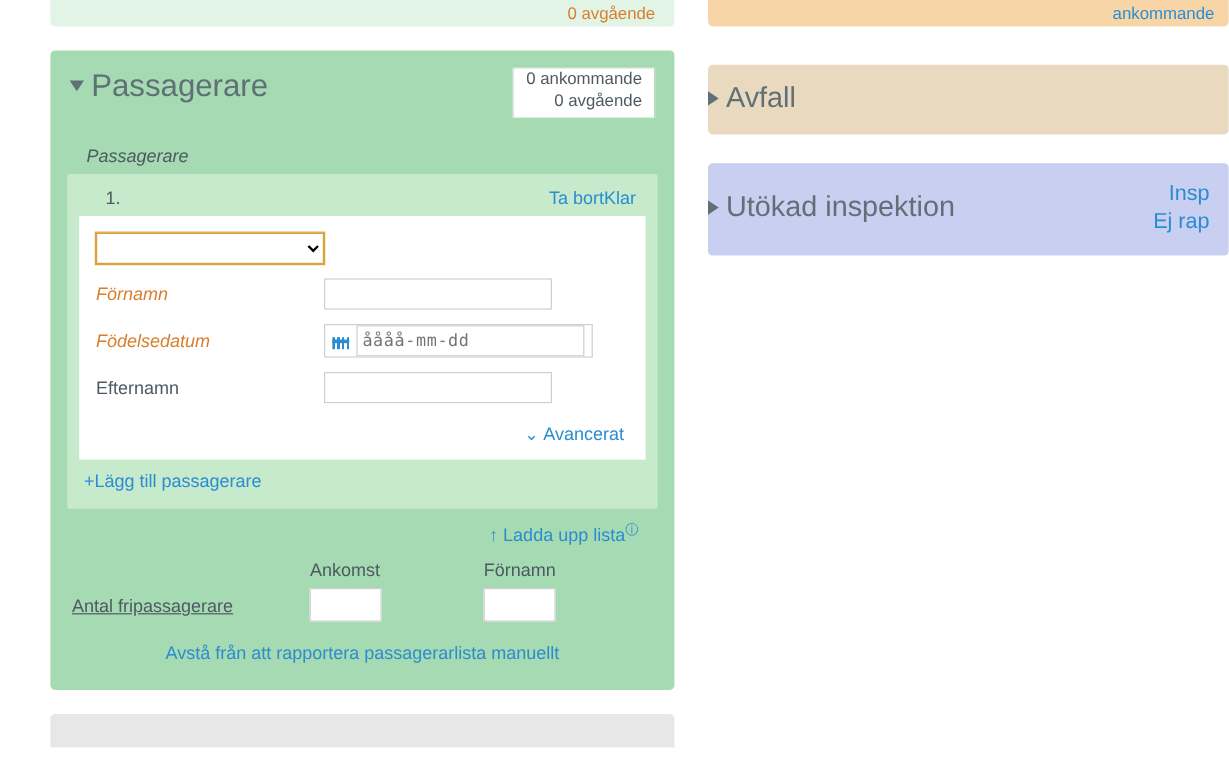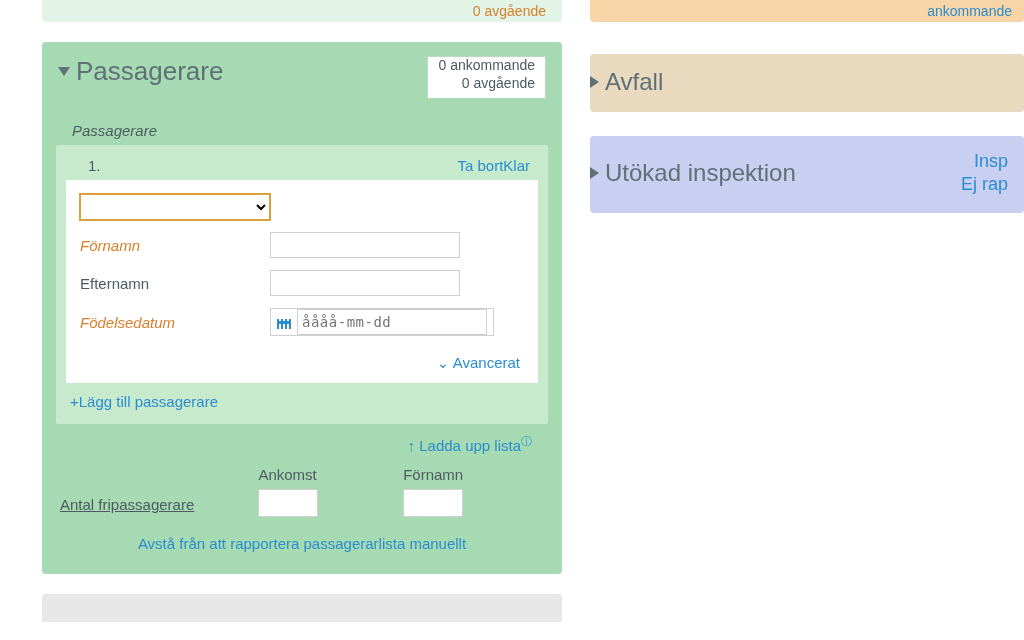"Efternamn" div.form-row { order: before "Födelsedatum" -> after "Födelsedatum" }
